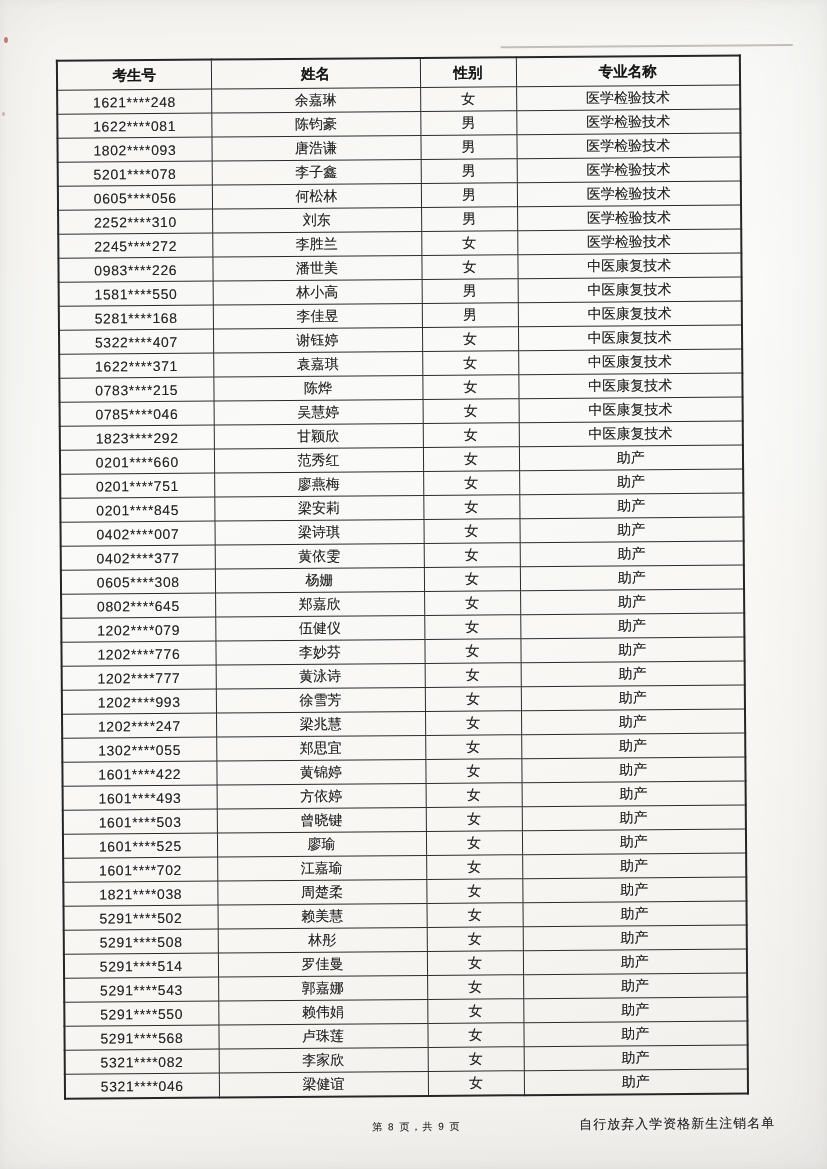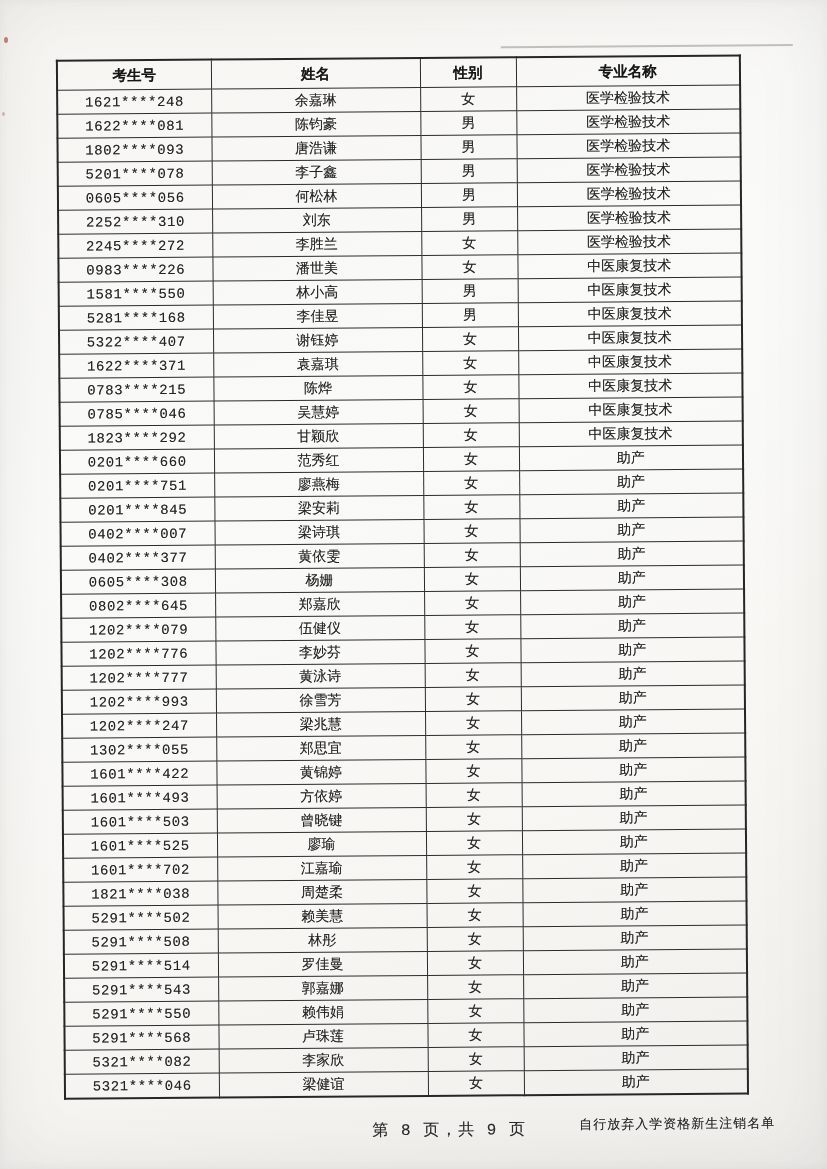"考生号" .page { font-family: Liberation Mono, monospace -> none }
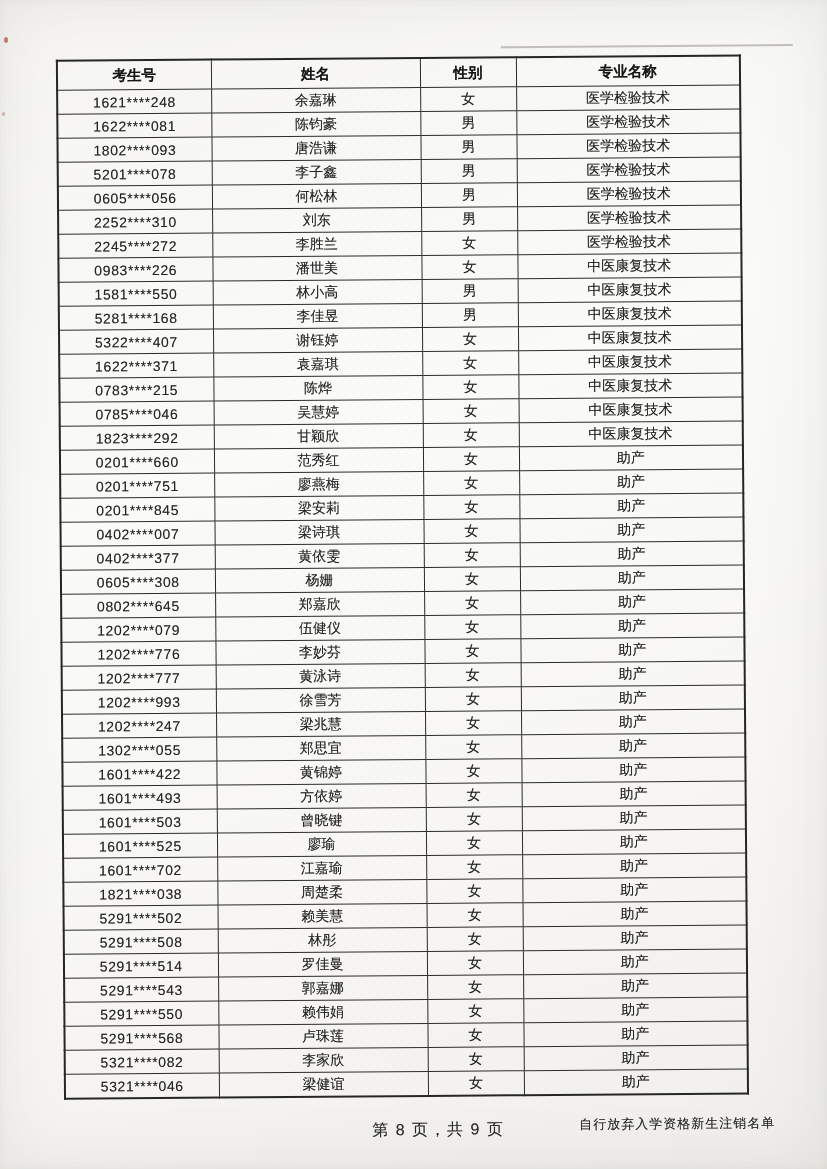"第 8 页，共 9 页" .footer-pageinfo { font-size: 16px -> 10px }
